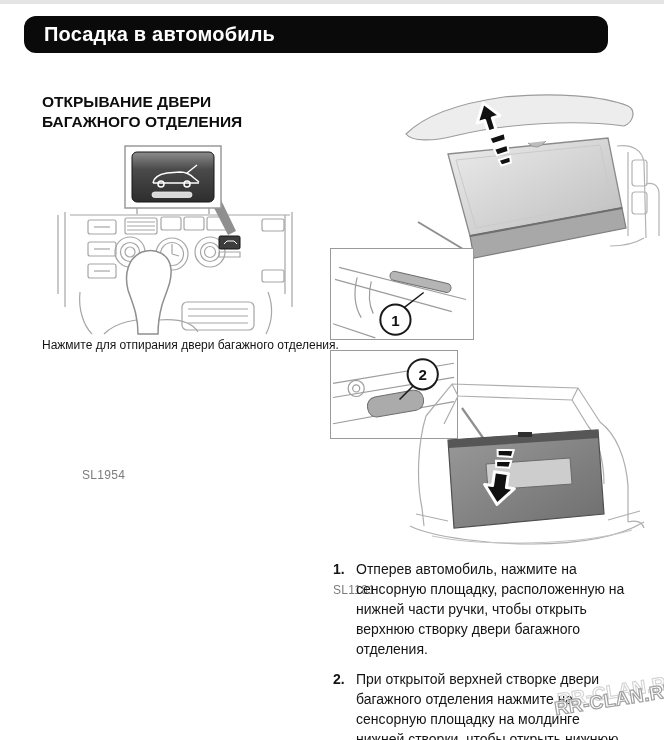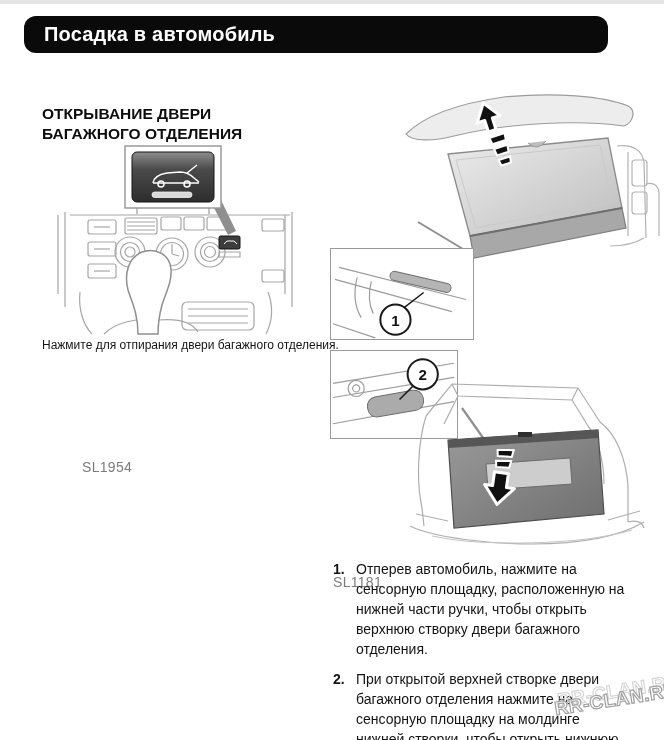"ОТКРЫВАНИЕ ДВЕРИ БАГАЖНОГО ОТДЕЛЕНИЯ" .section-heading { top: 104px -> 92px }
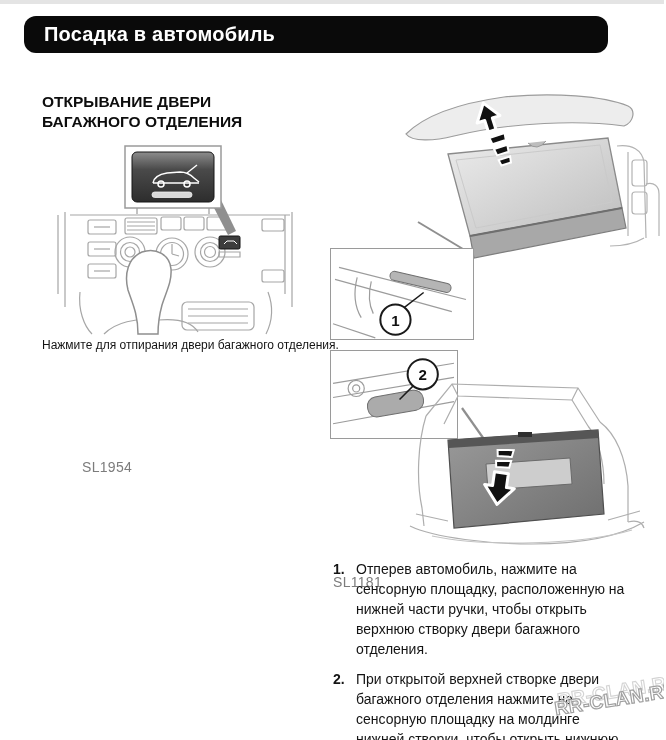"SL1954" .fig-label { font-size: 14px -> 12px; margin-top: none -> 9px }
